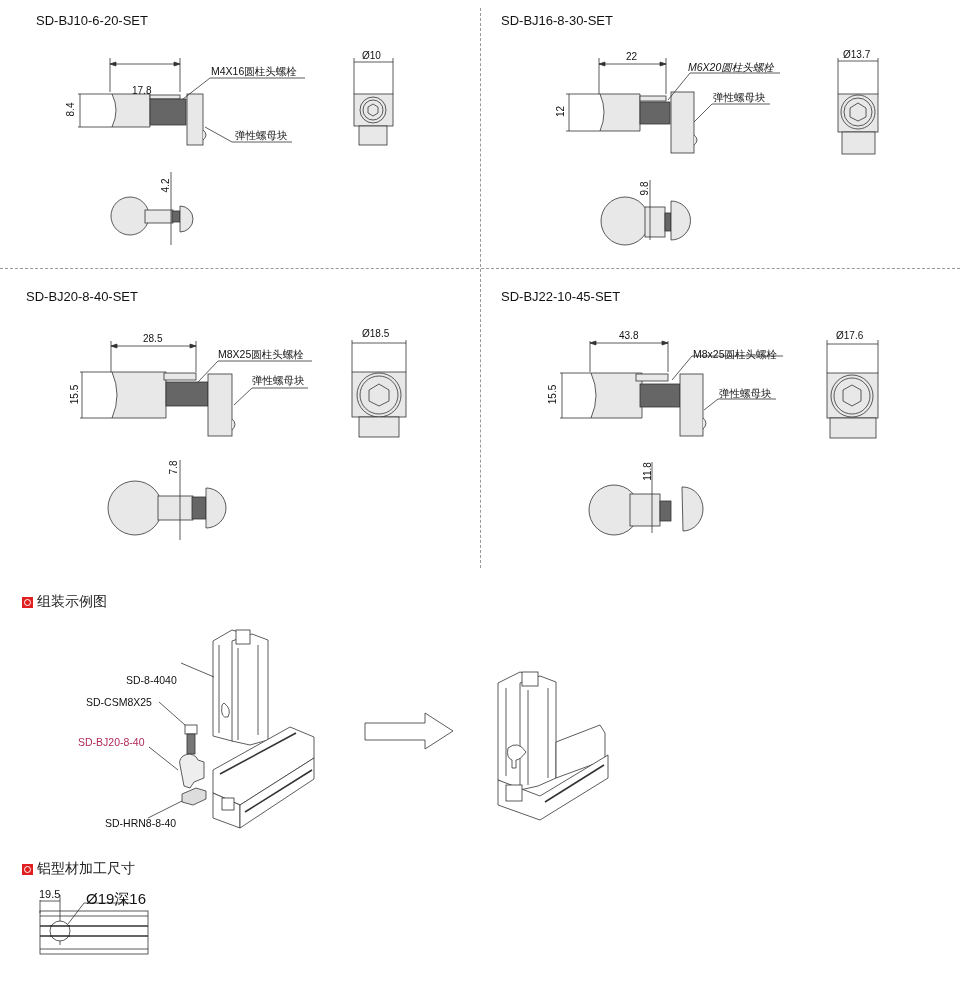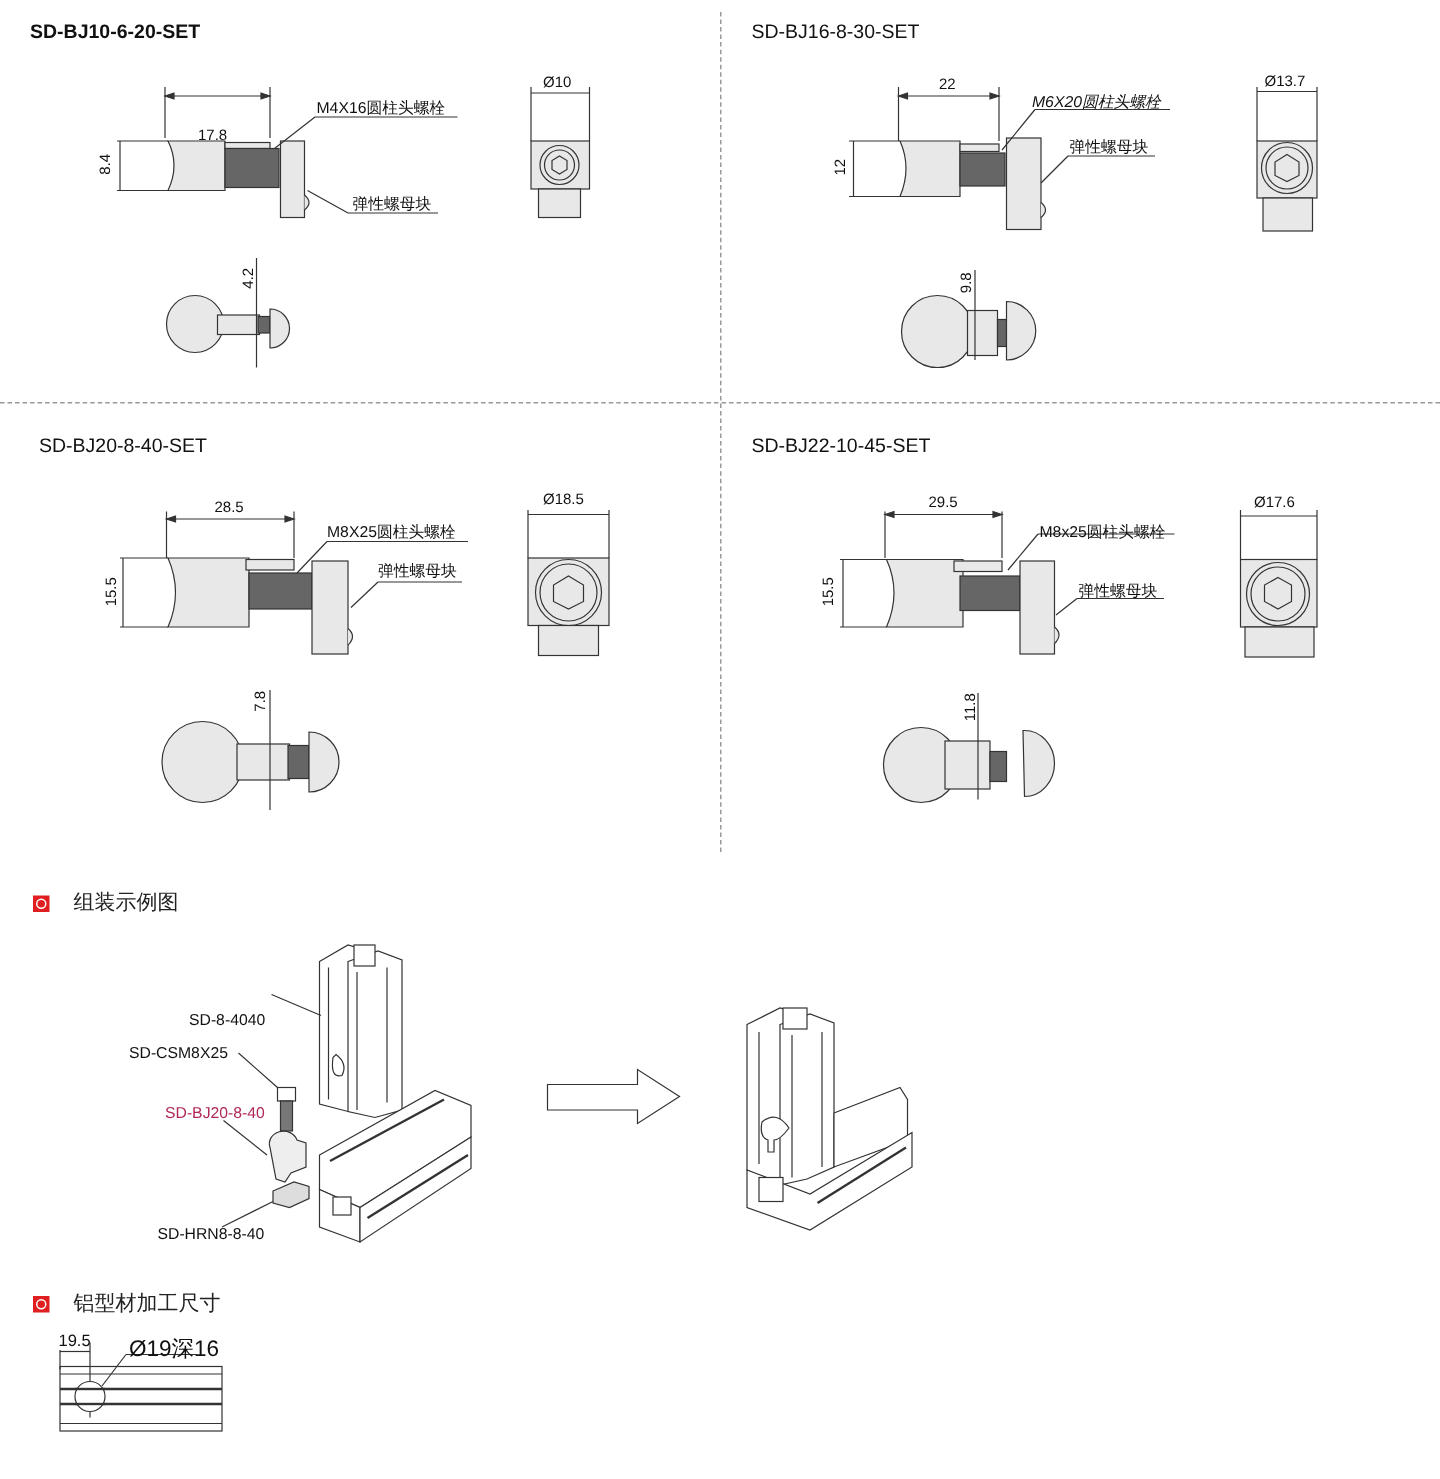"SD-BJ10-6-20-SET" div.abs { font-weight: bold -> none; left: 20px -> 36px }
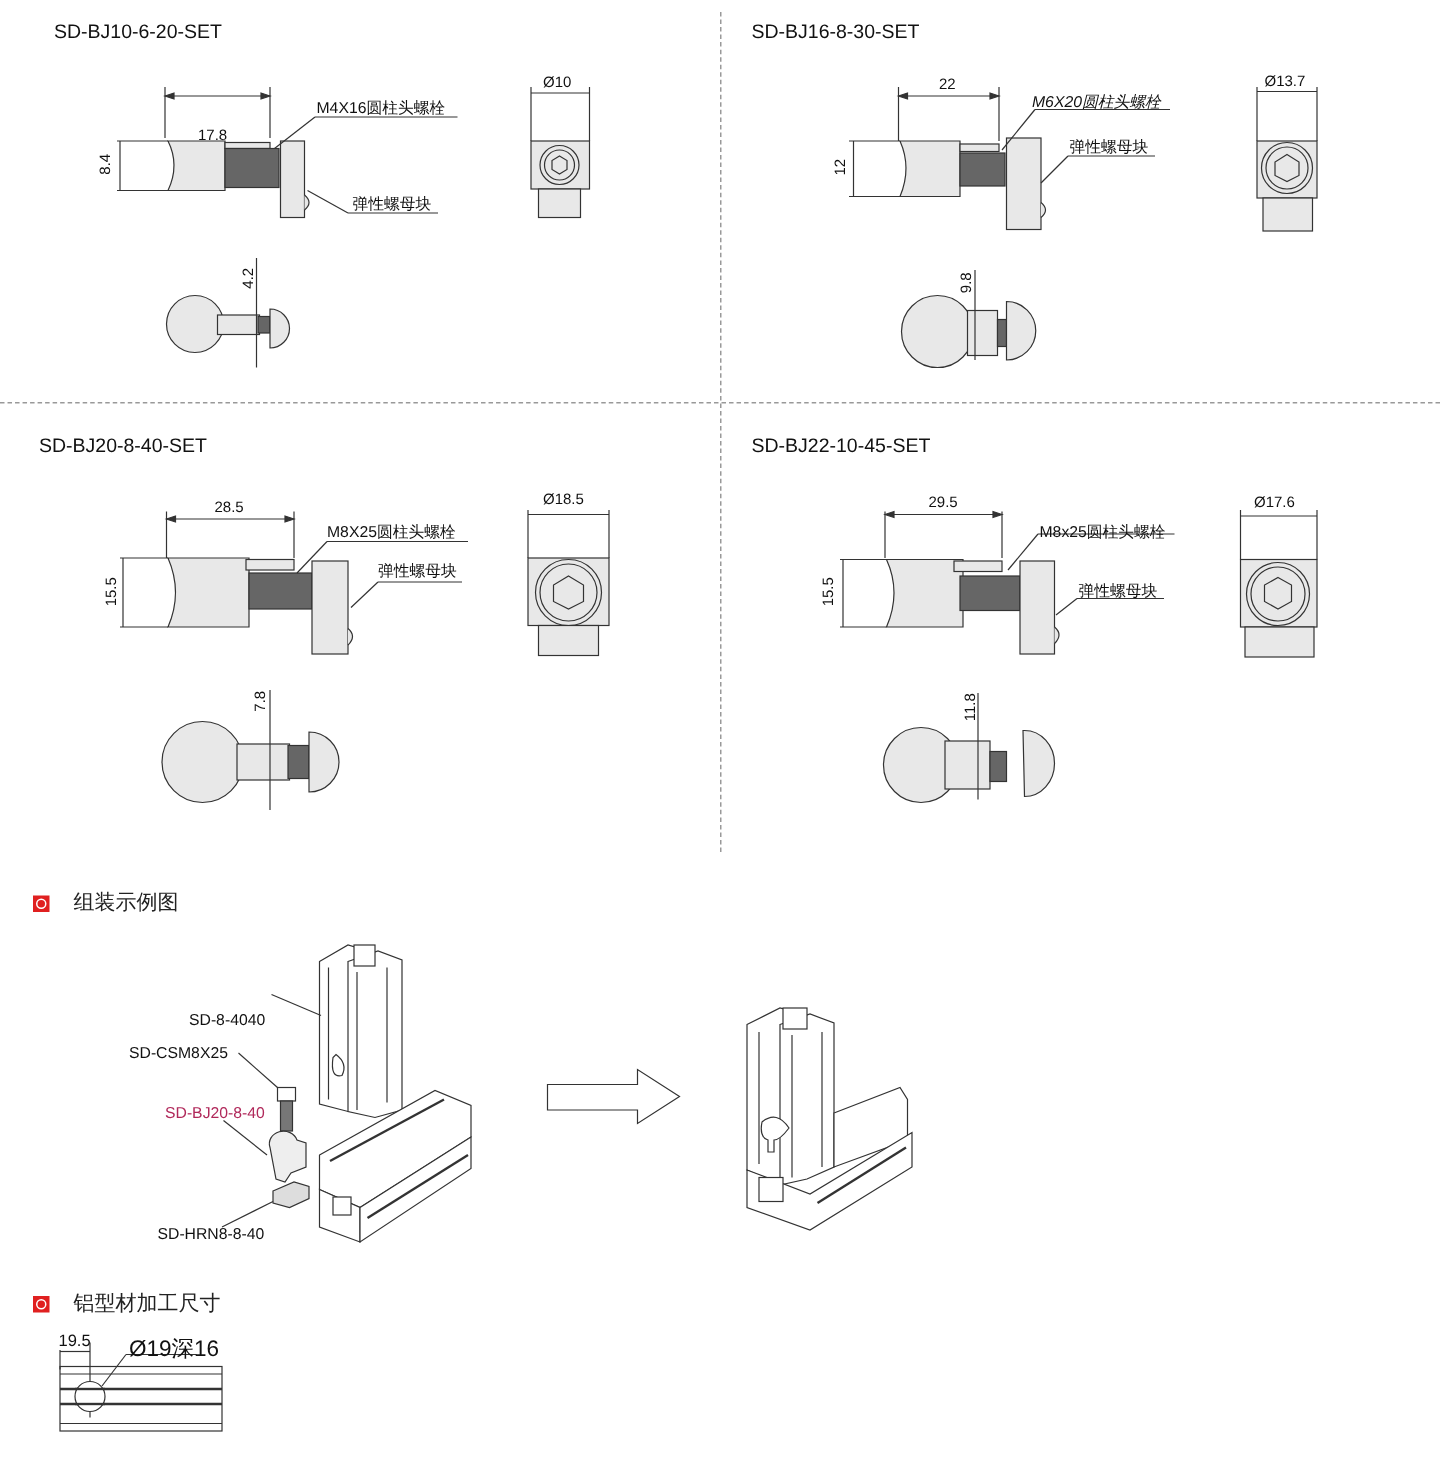"29.5" div.abs { text: 29.5 -> 43.8 }
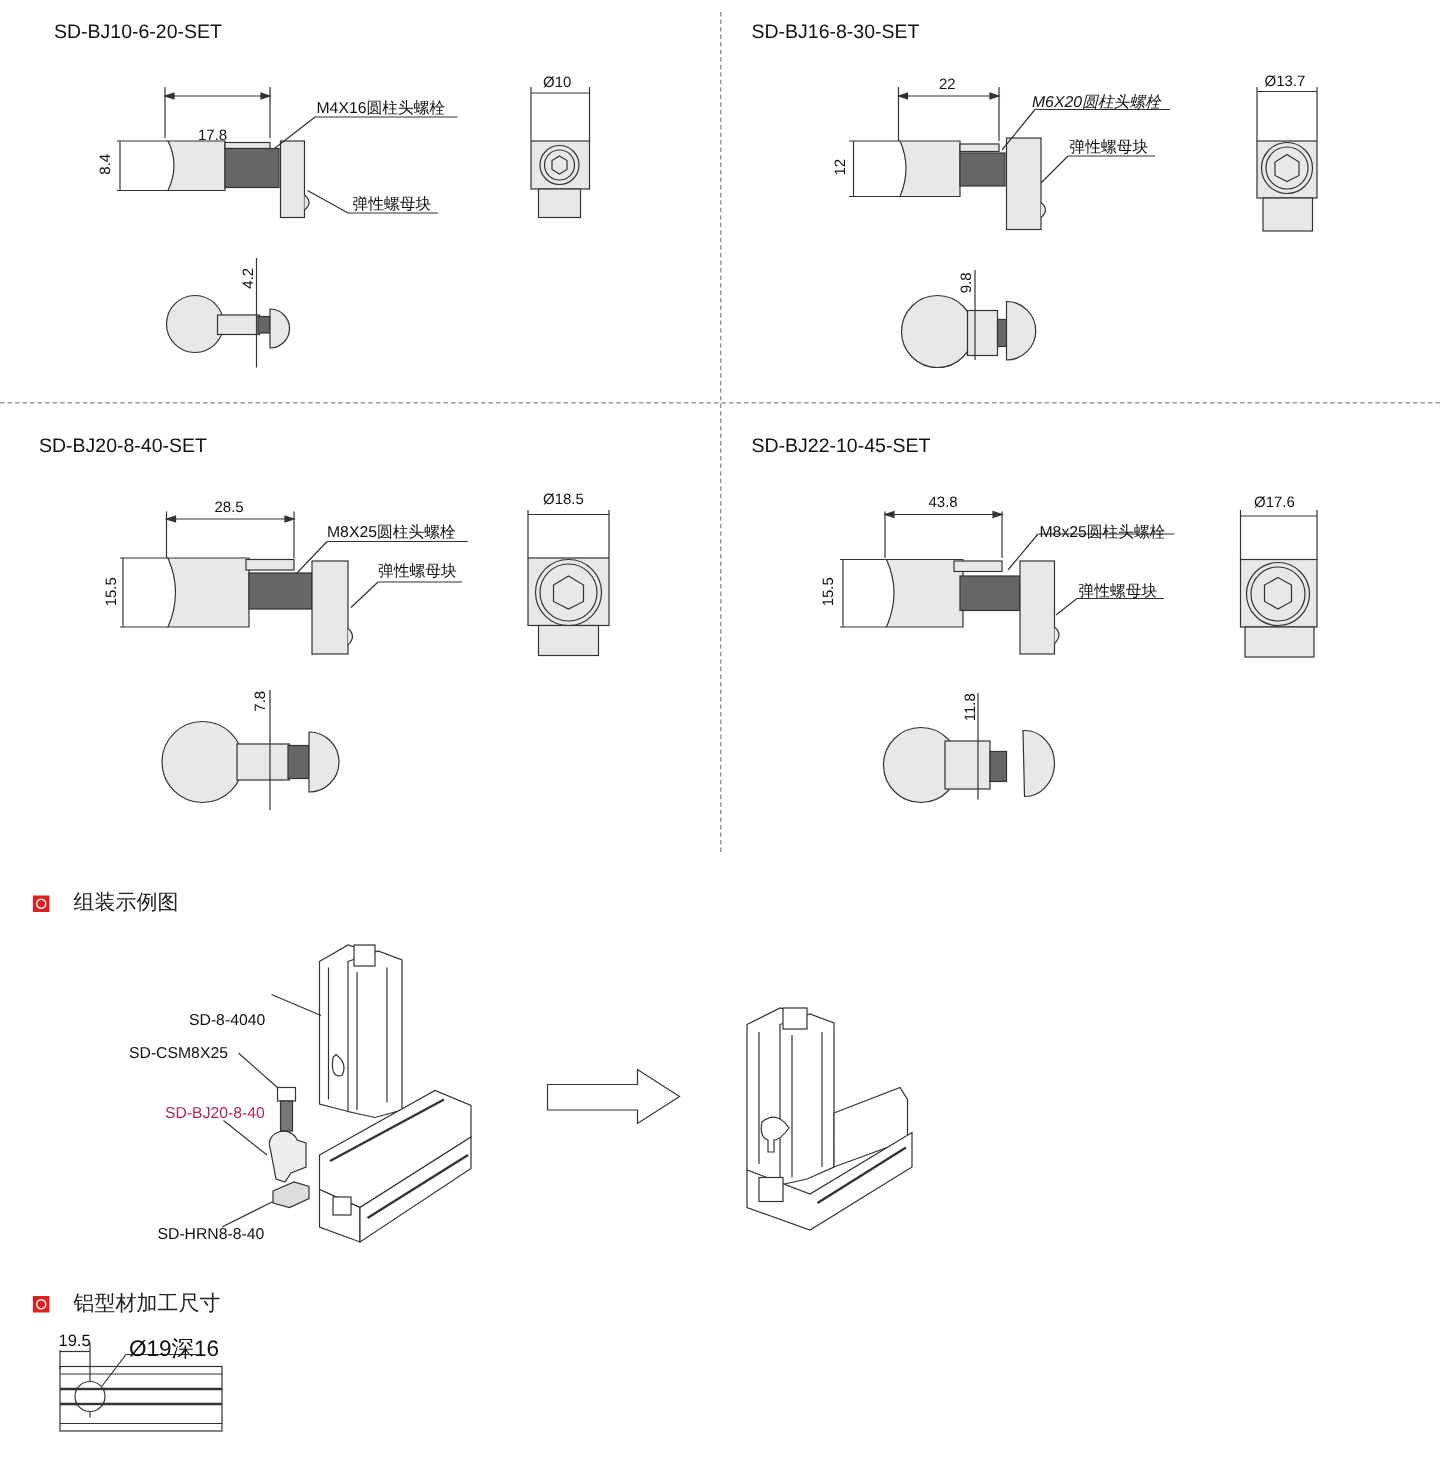"组装示例图" .section-head { gap: 16px -> 4px }
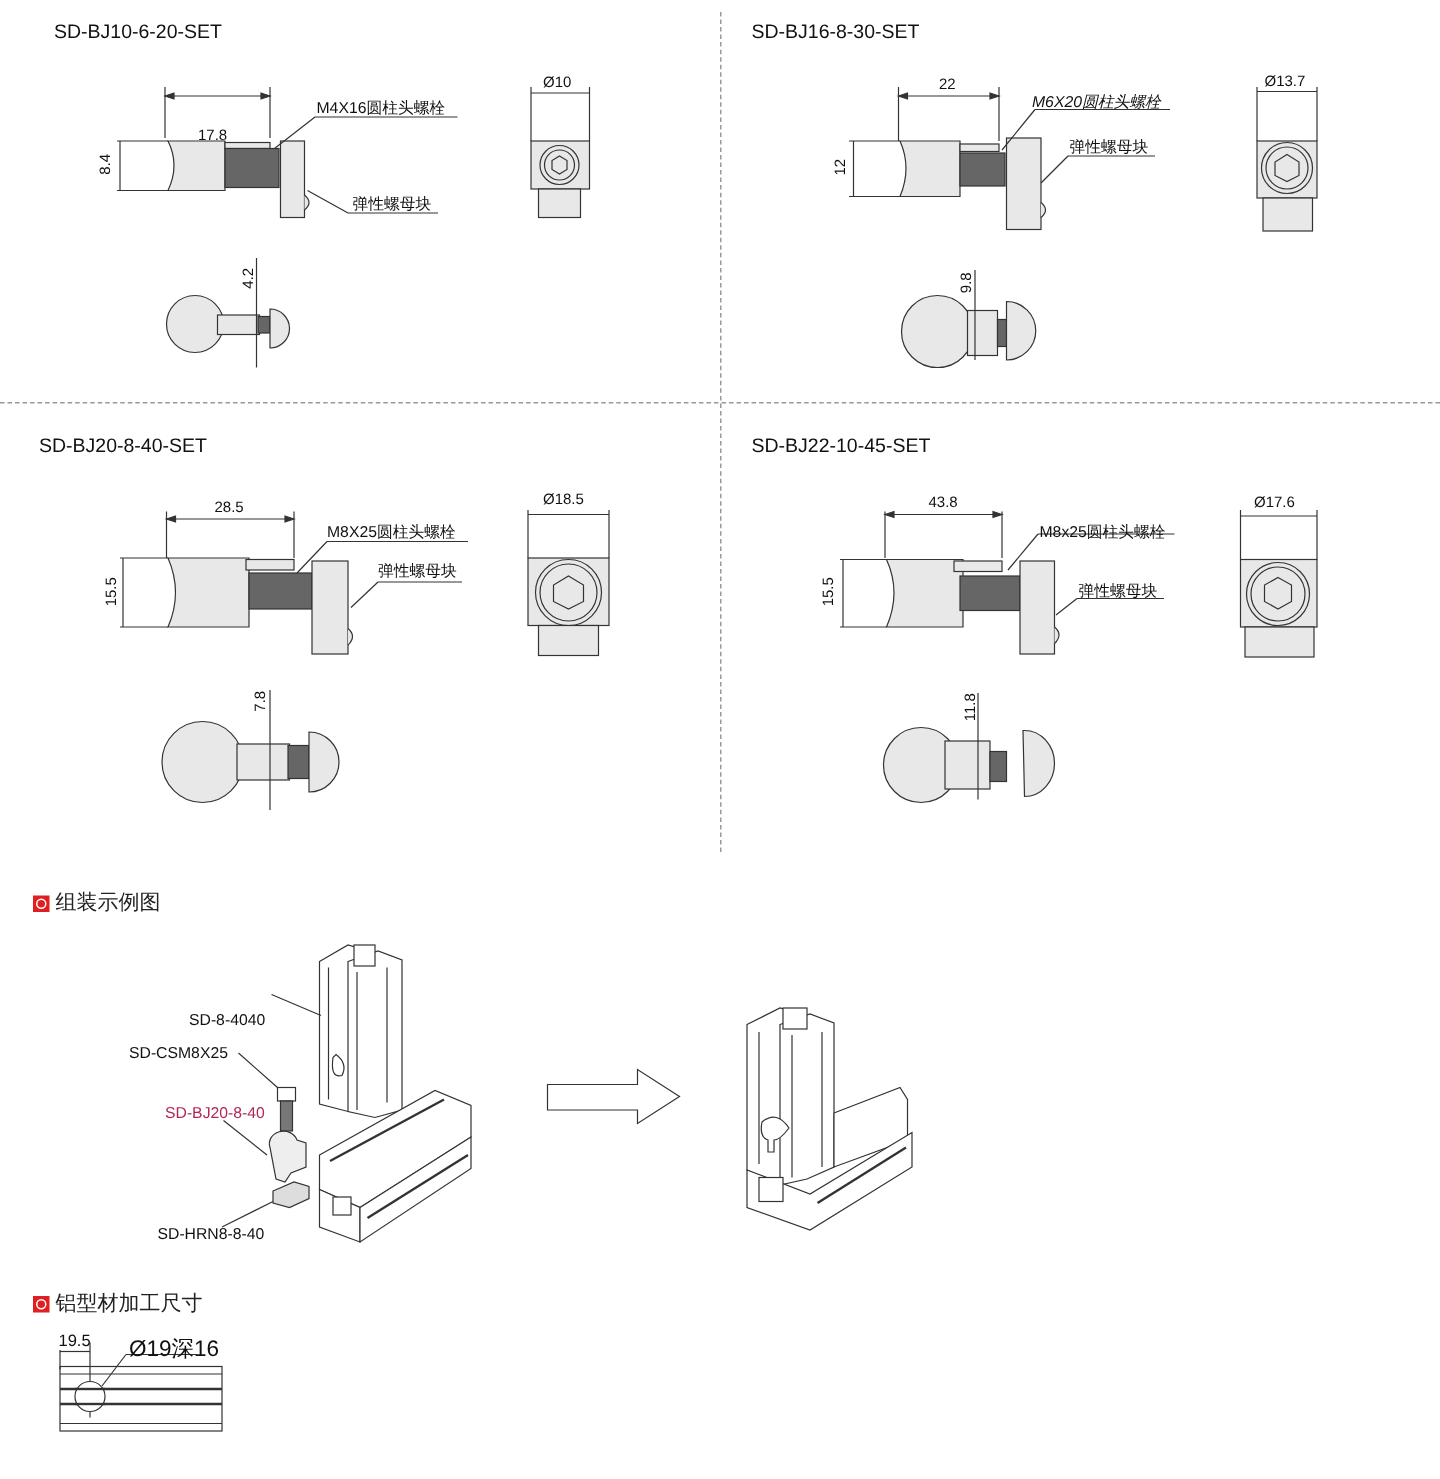"SD-BJ20-8-40" .part-label.hl { margin-left: 32px -> none }
